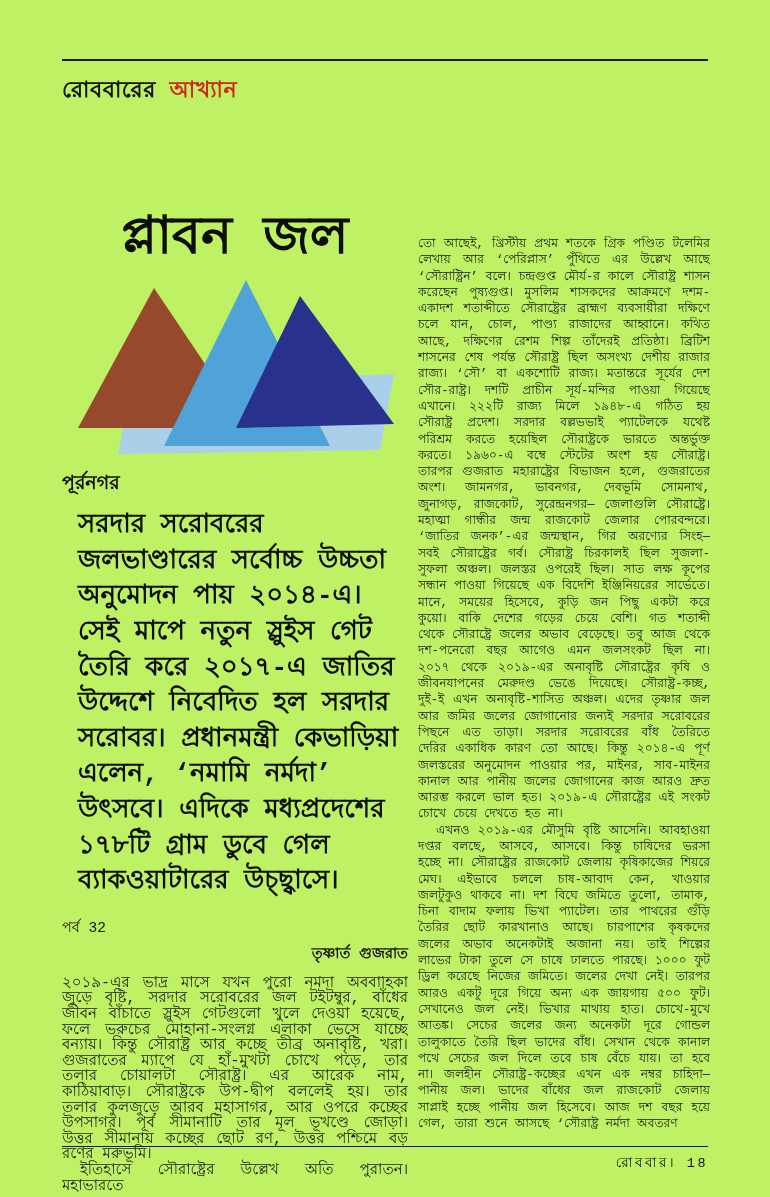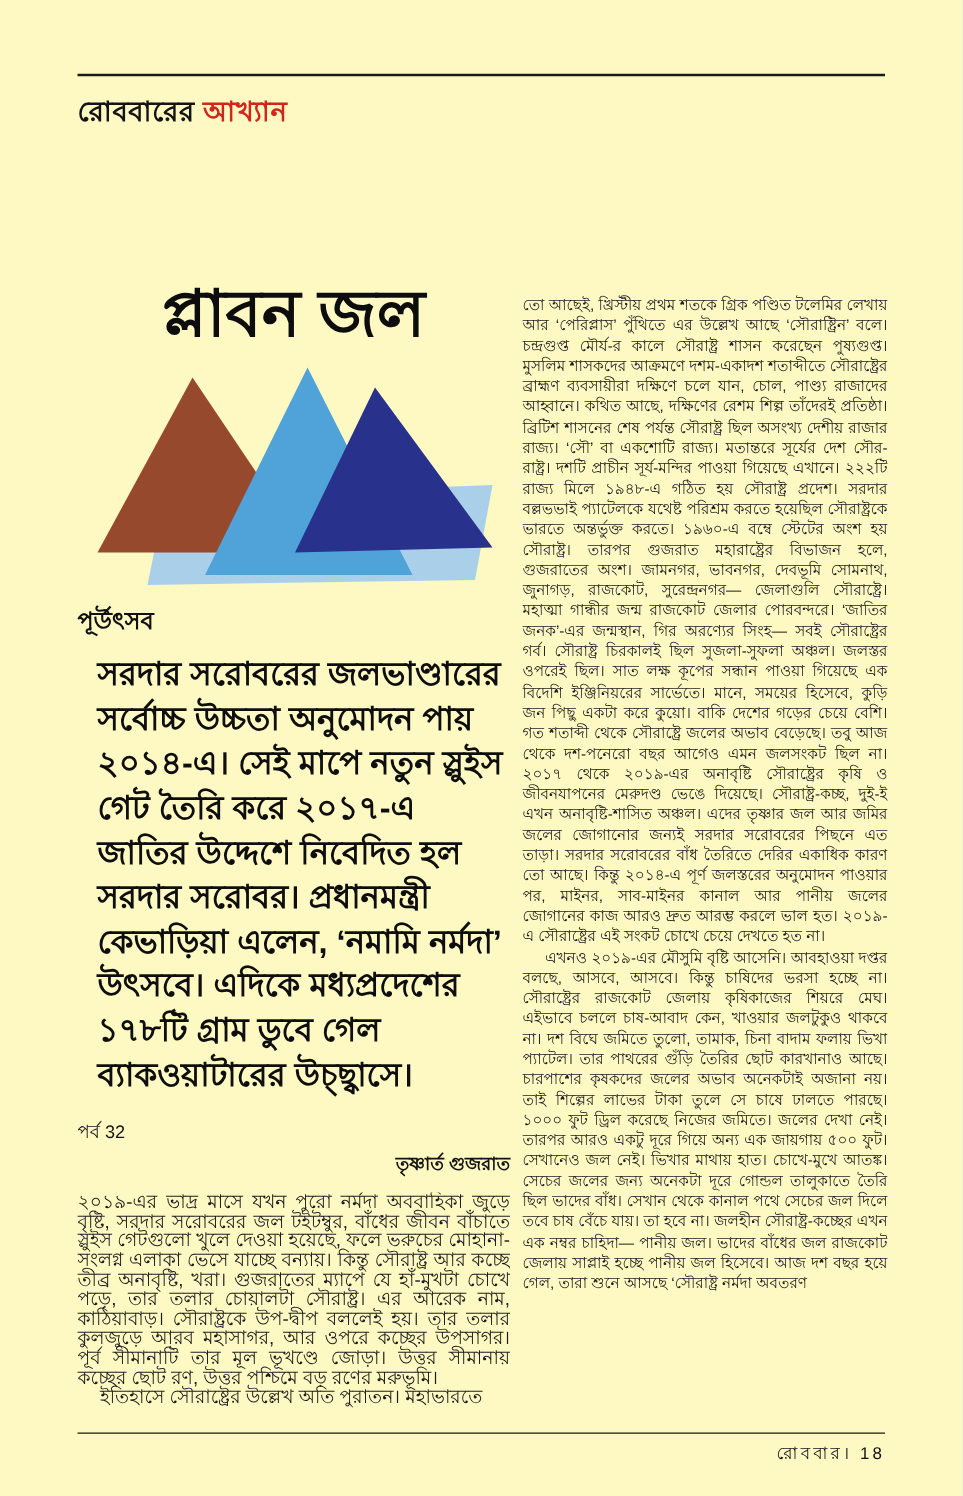"রোববারের আখ্যান" .page { background: #fef9c3 -> #bef264; font-family: Liberation Sans, sans-serif -> Liberation Mono, monospace }
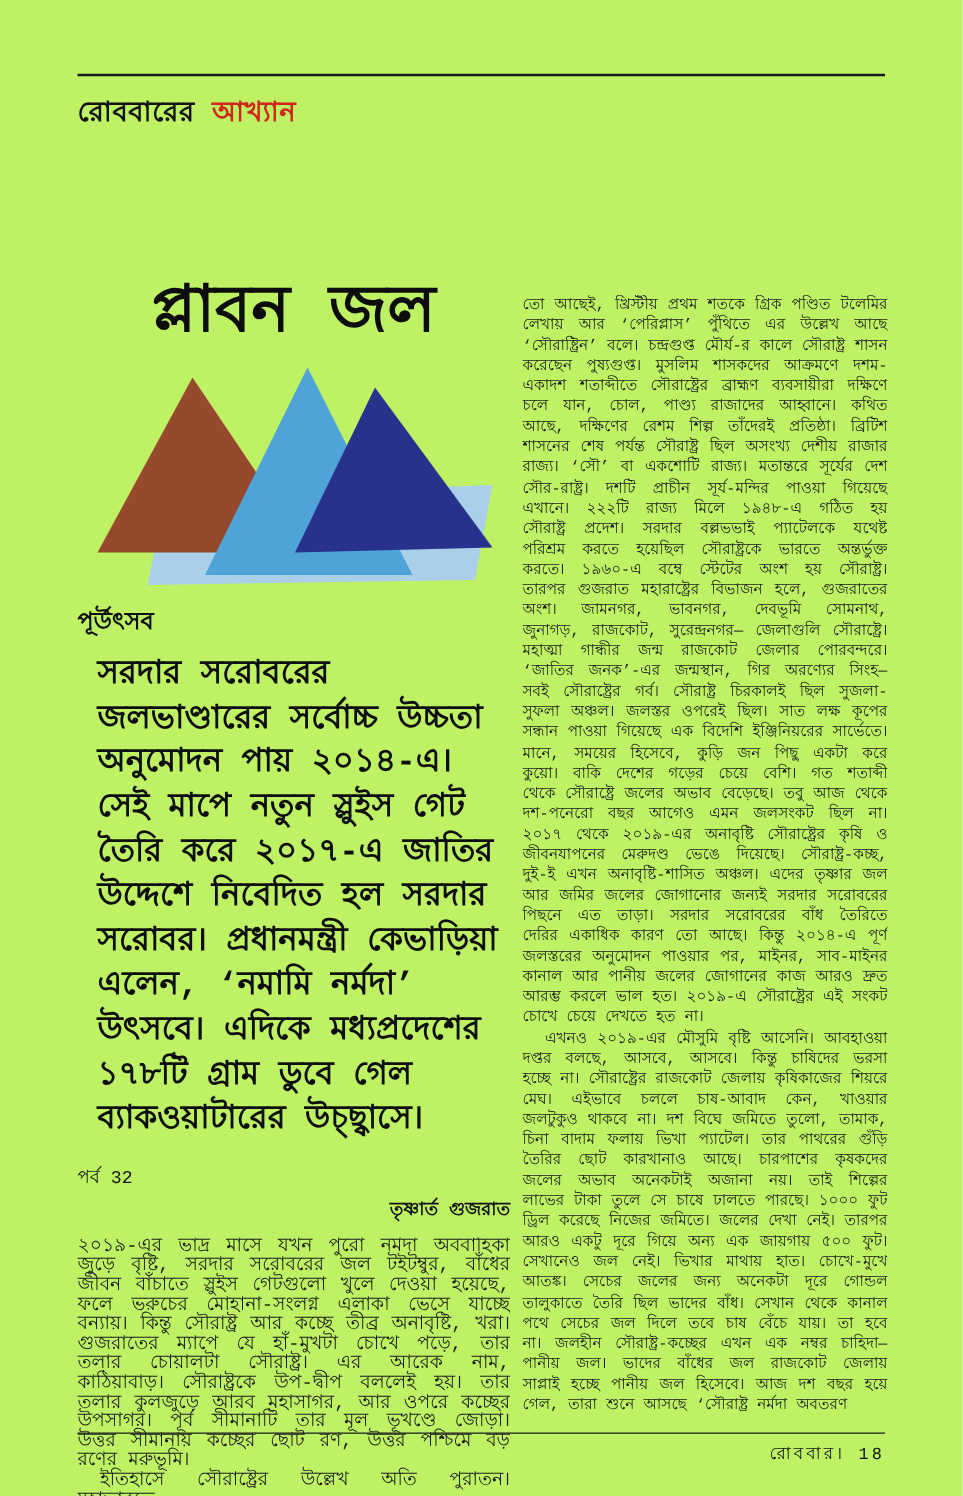"প্লাবন জল" .article-title { margin: 12px -> 0 }
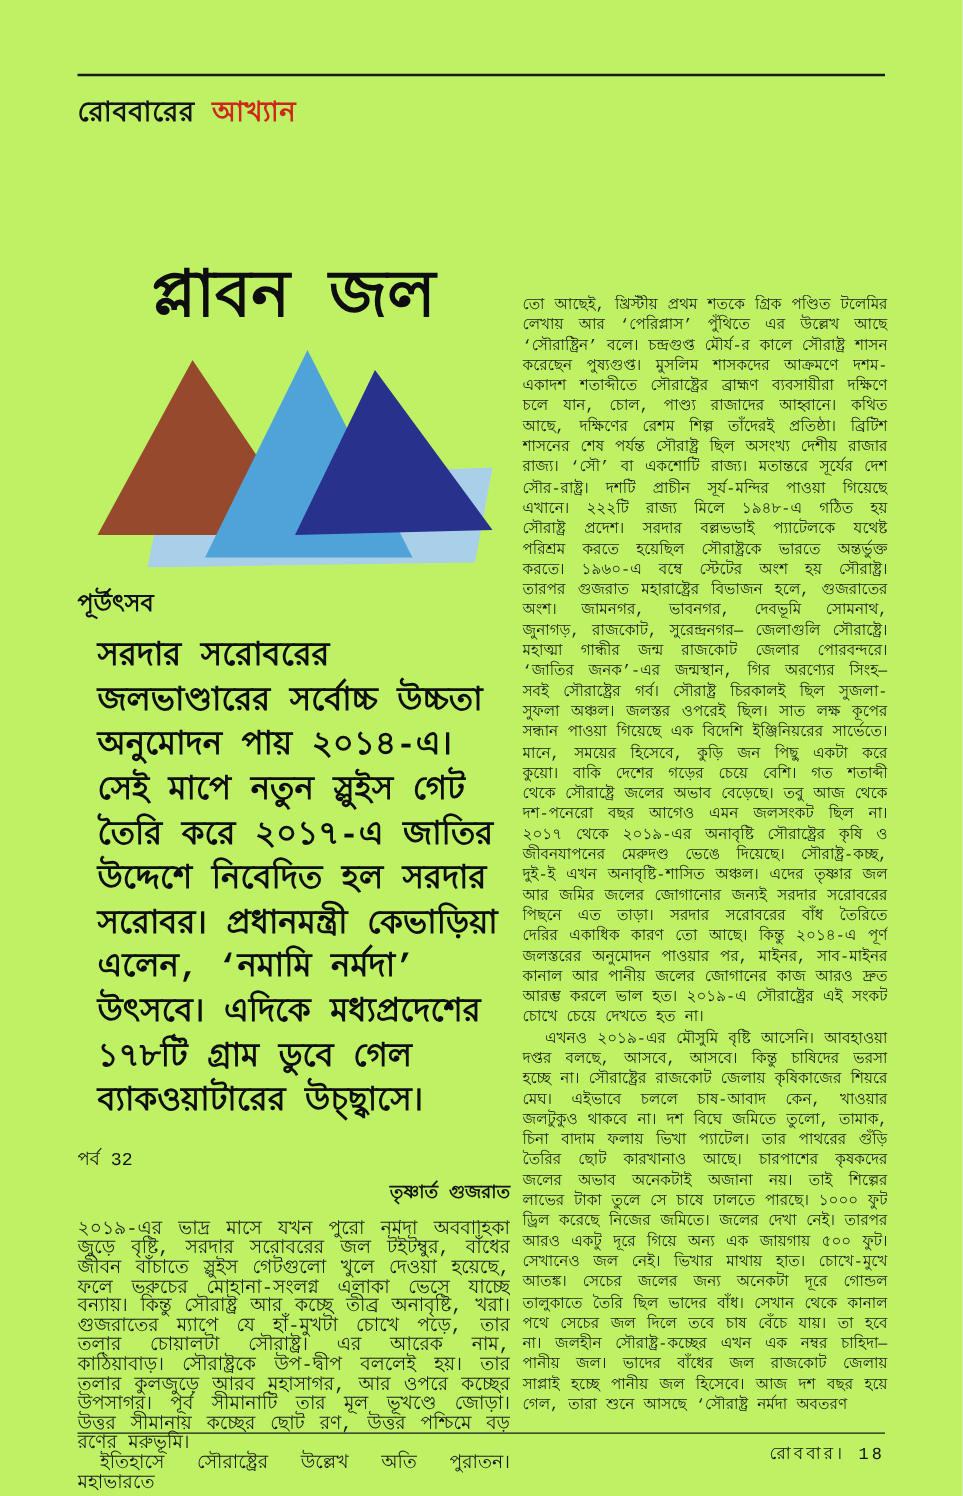"পূর্উৎসব" div.kicker { text: পূর্উৎসব -> পূর্রনগর }
